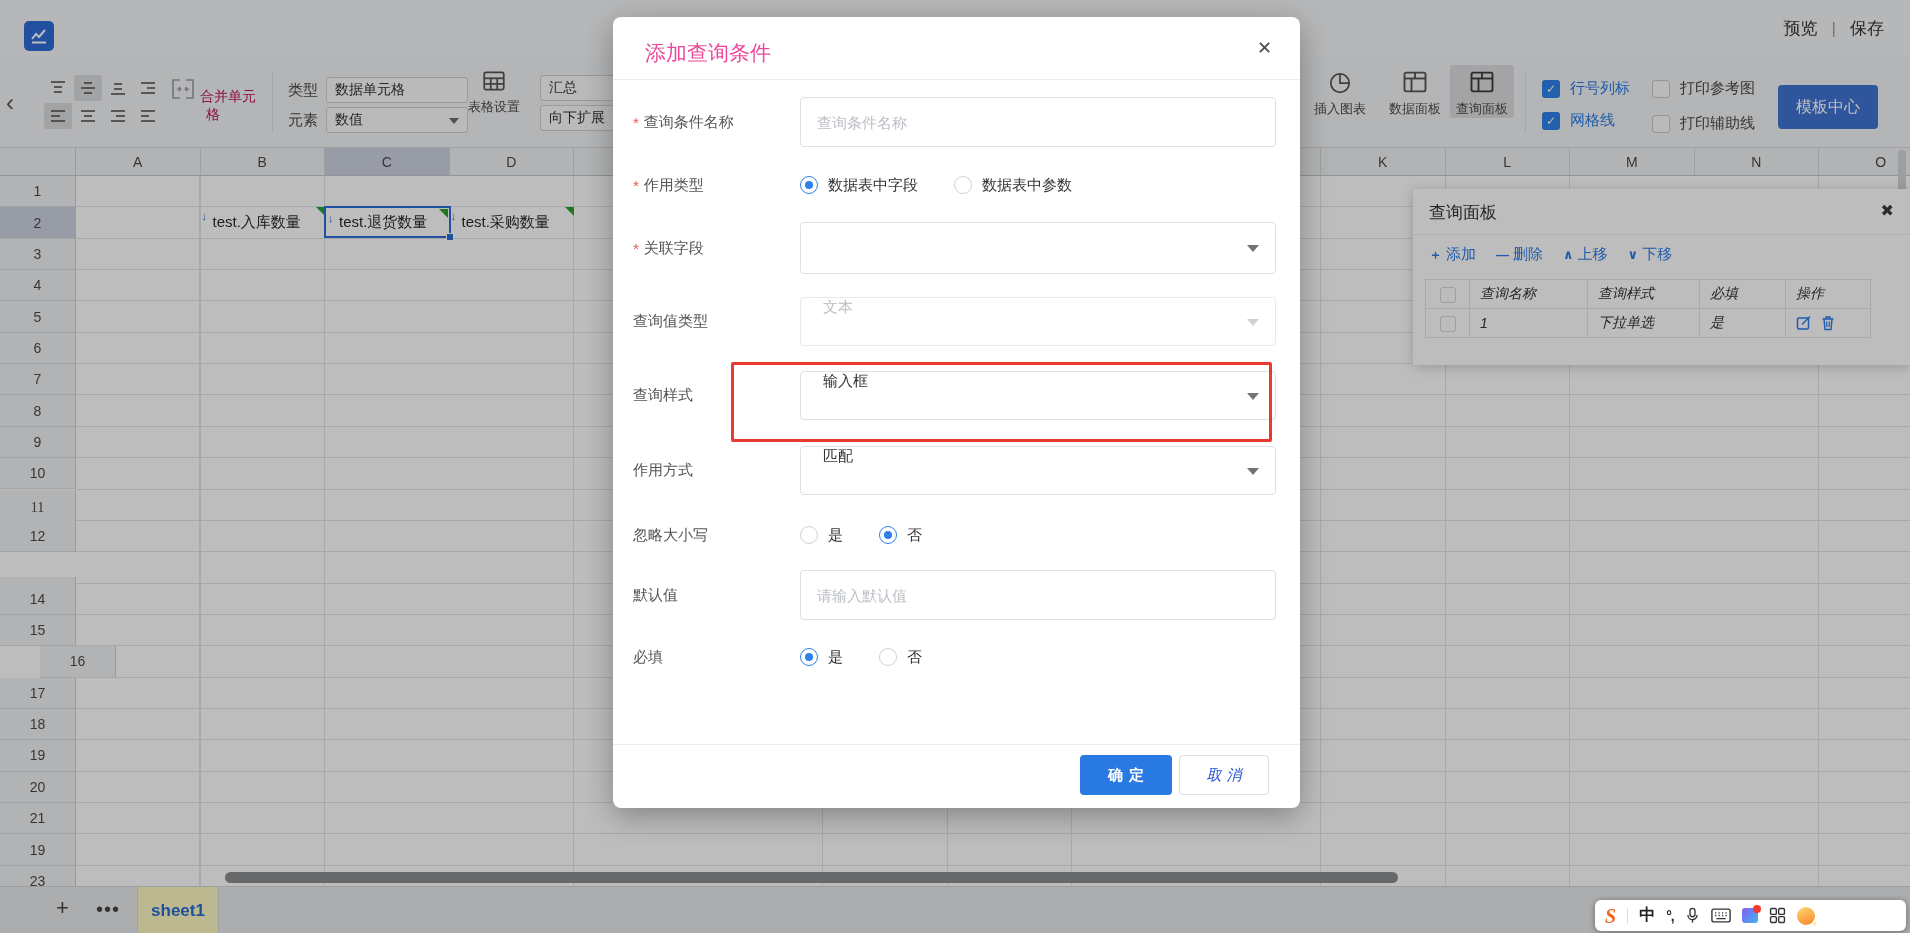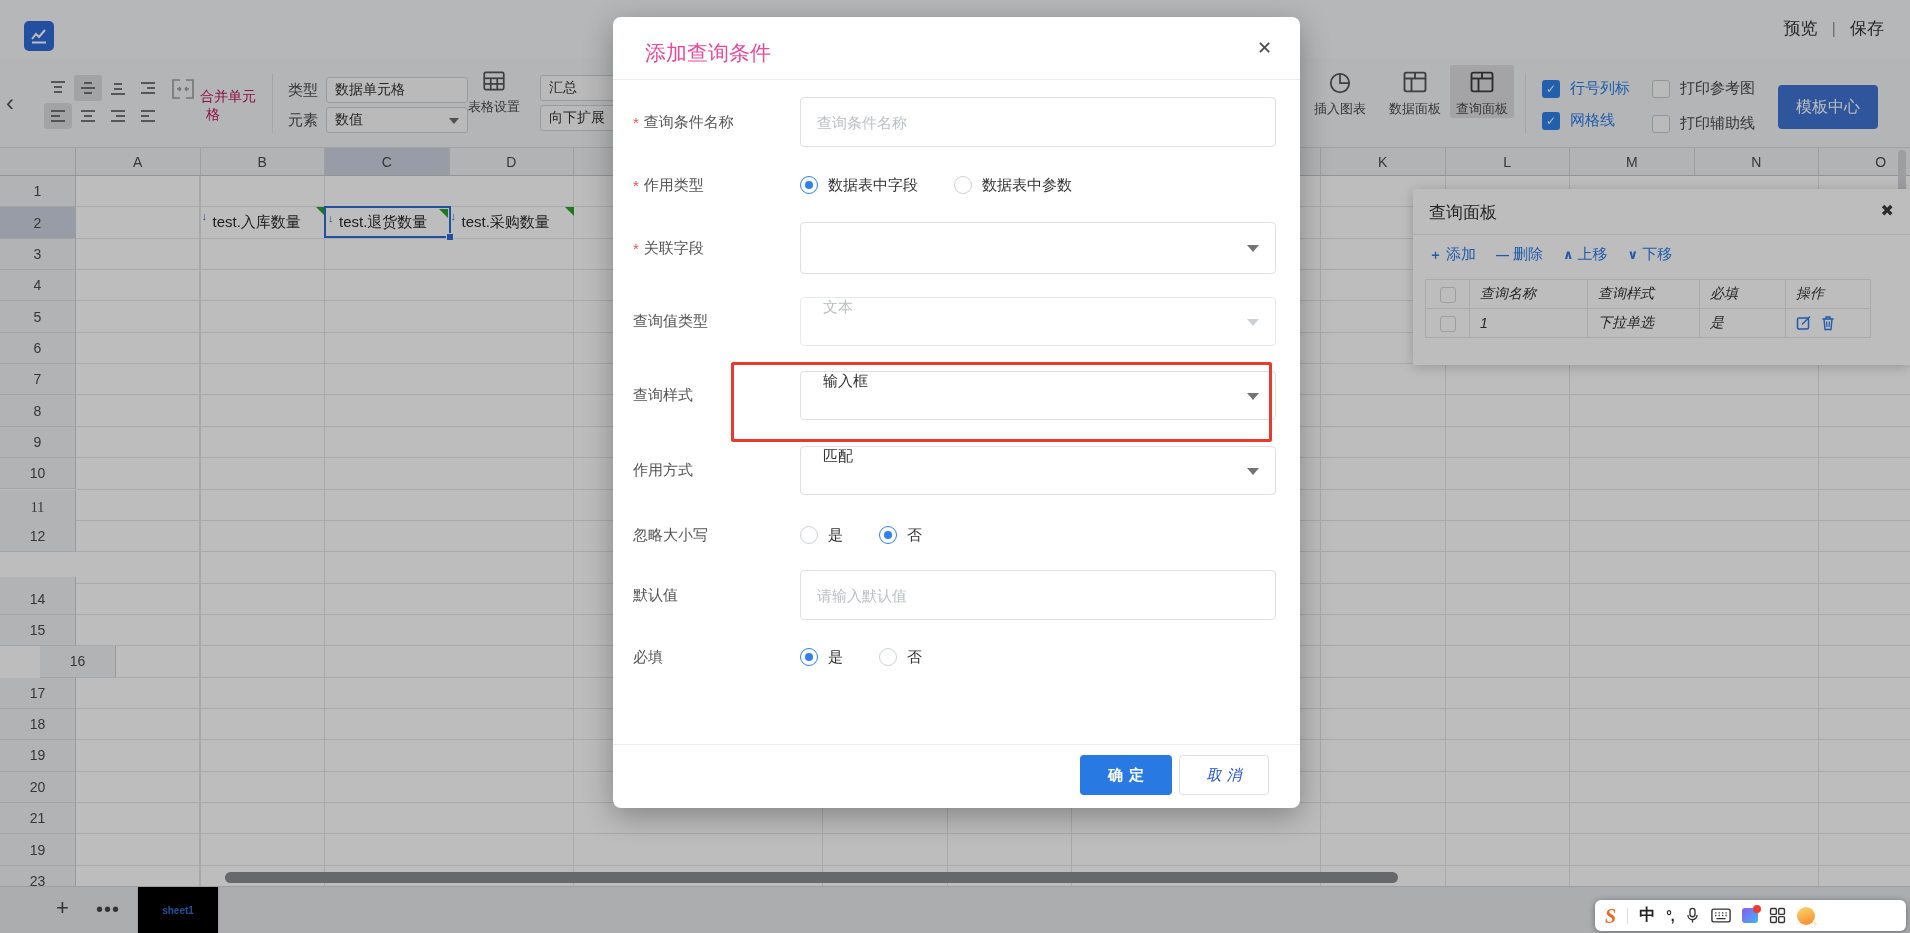"sheet1" .sheet-tab { background: #000000 -> #fef9c3; font-size: 10px -> 17px }
